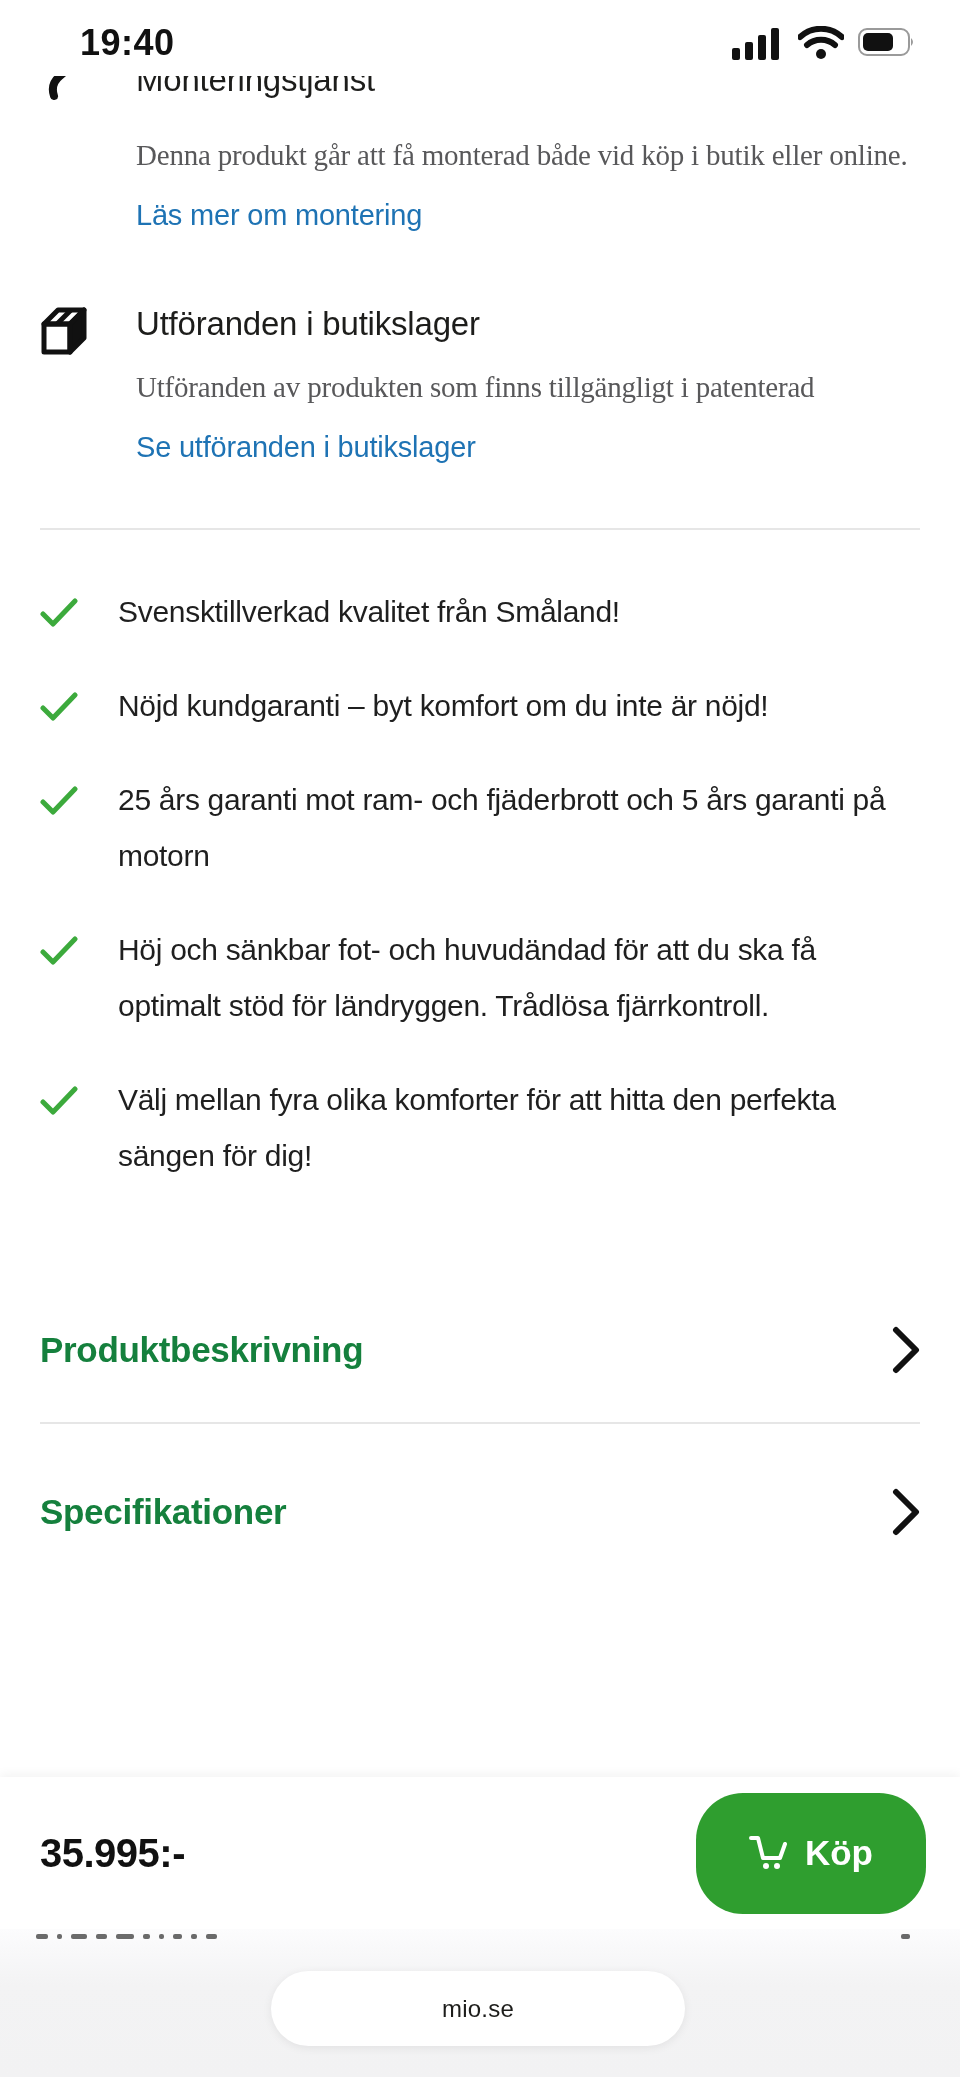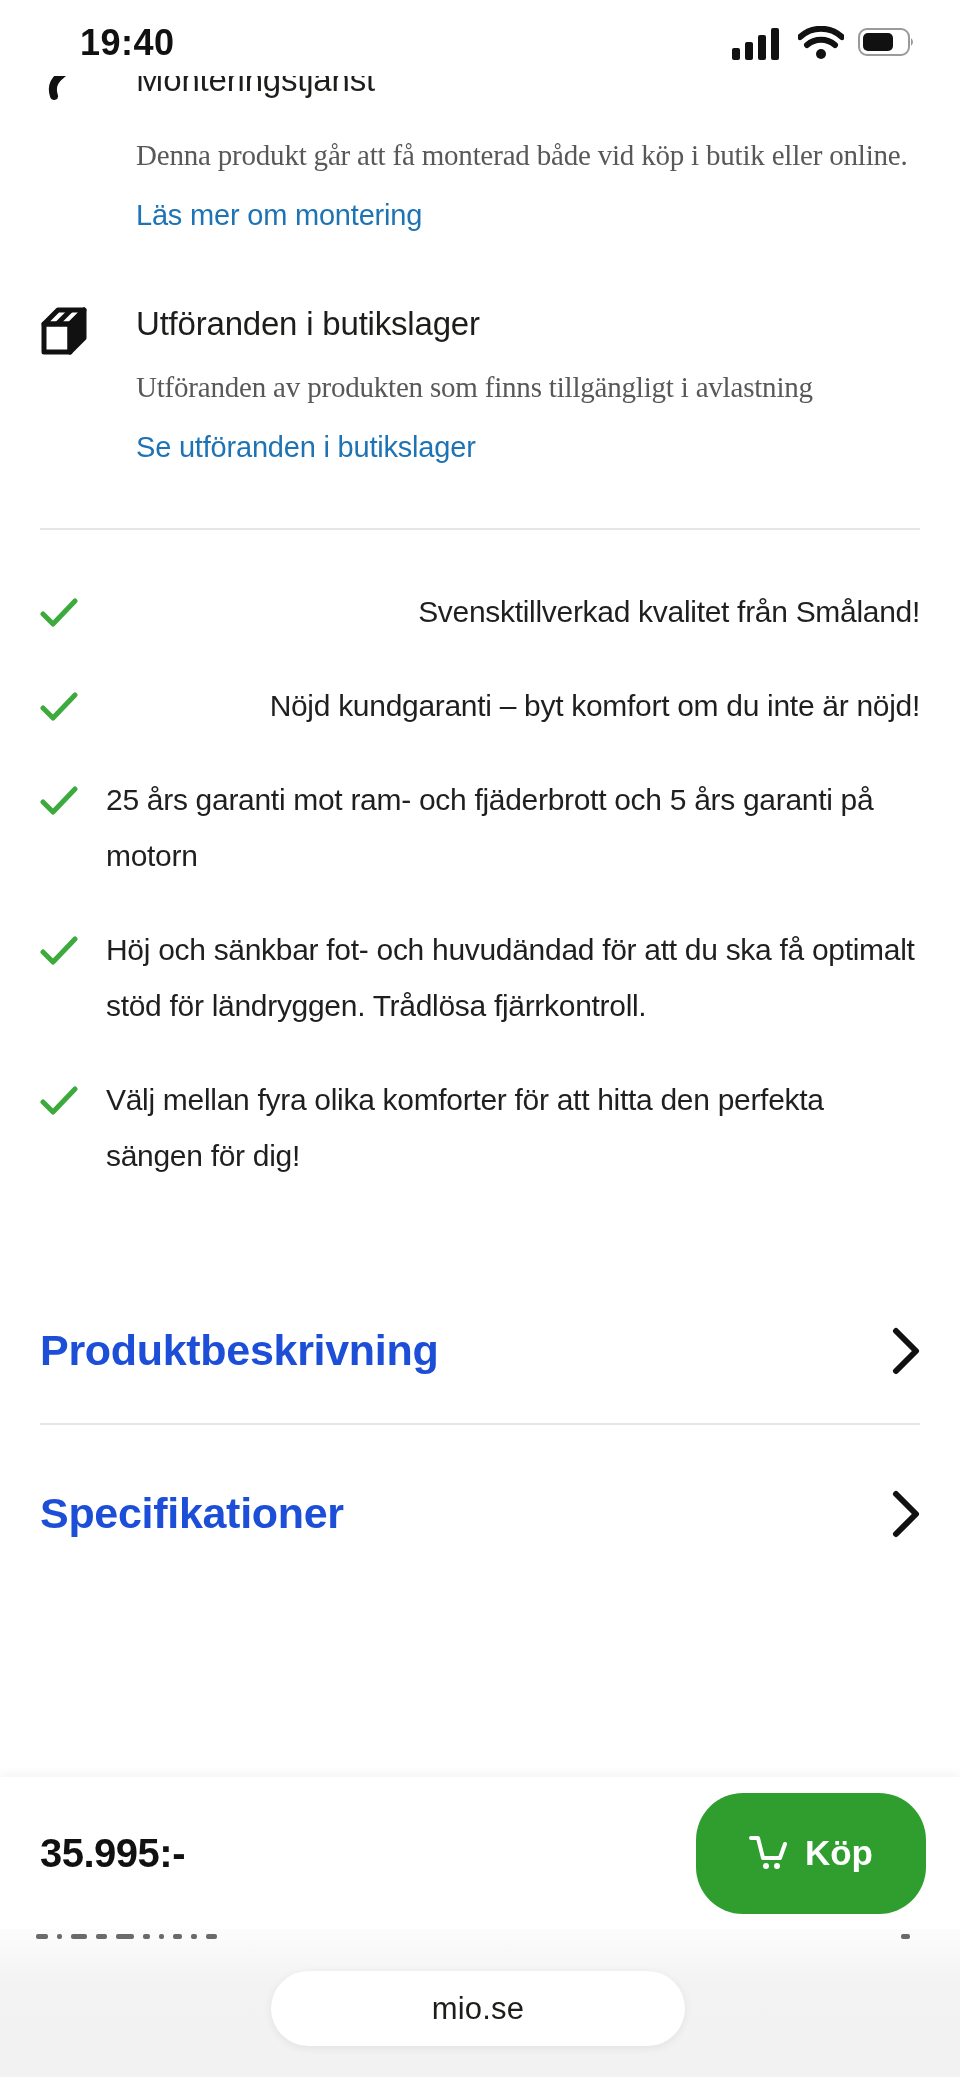"Utföranden av produkten som finns" div.service-desc { text: avlastning -> patenterad }
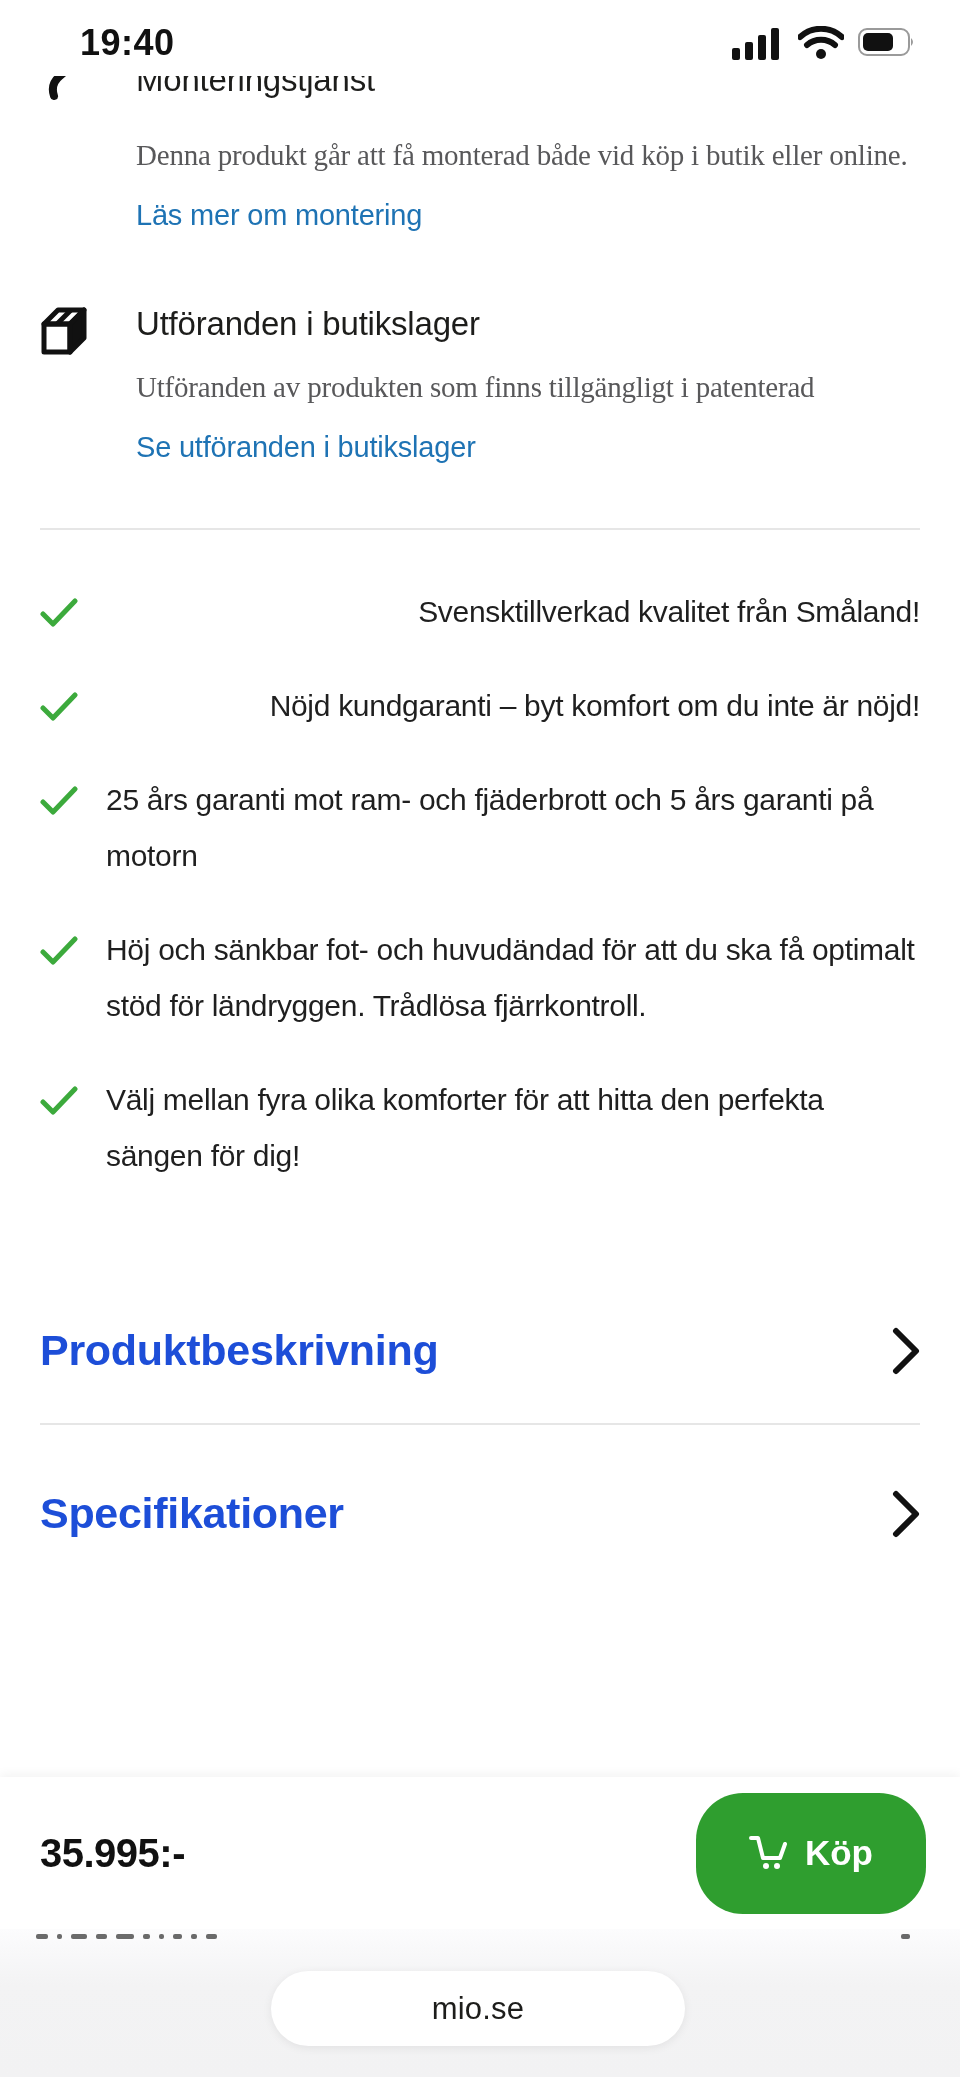"Svensktillverkad kvalitet från Småland!" .usp-item { gap: 26px -> 38px; justify-content: space-between -> none }
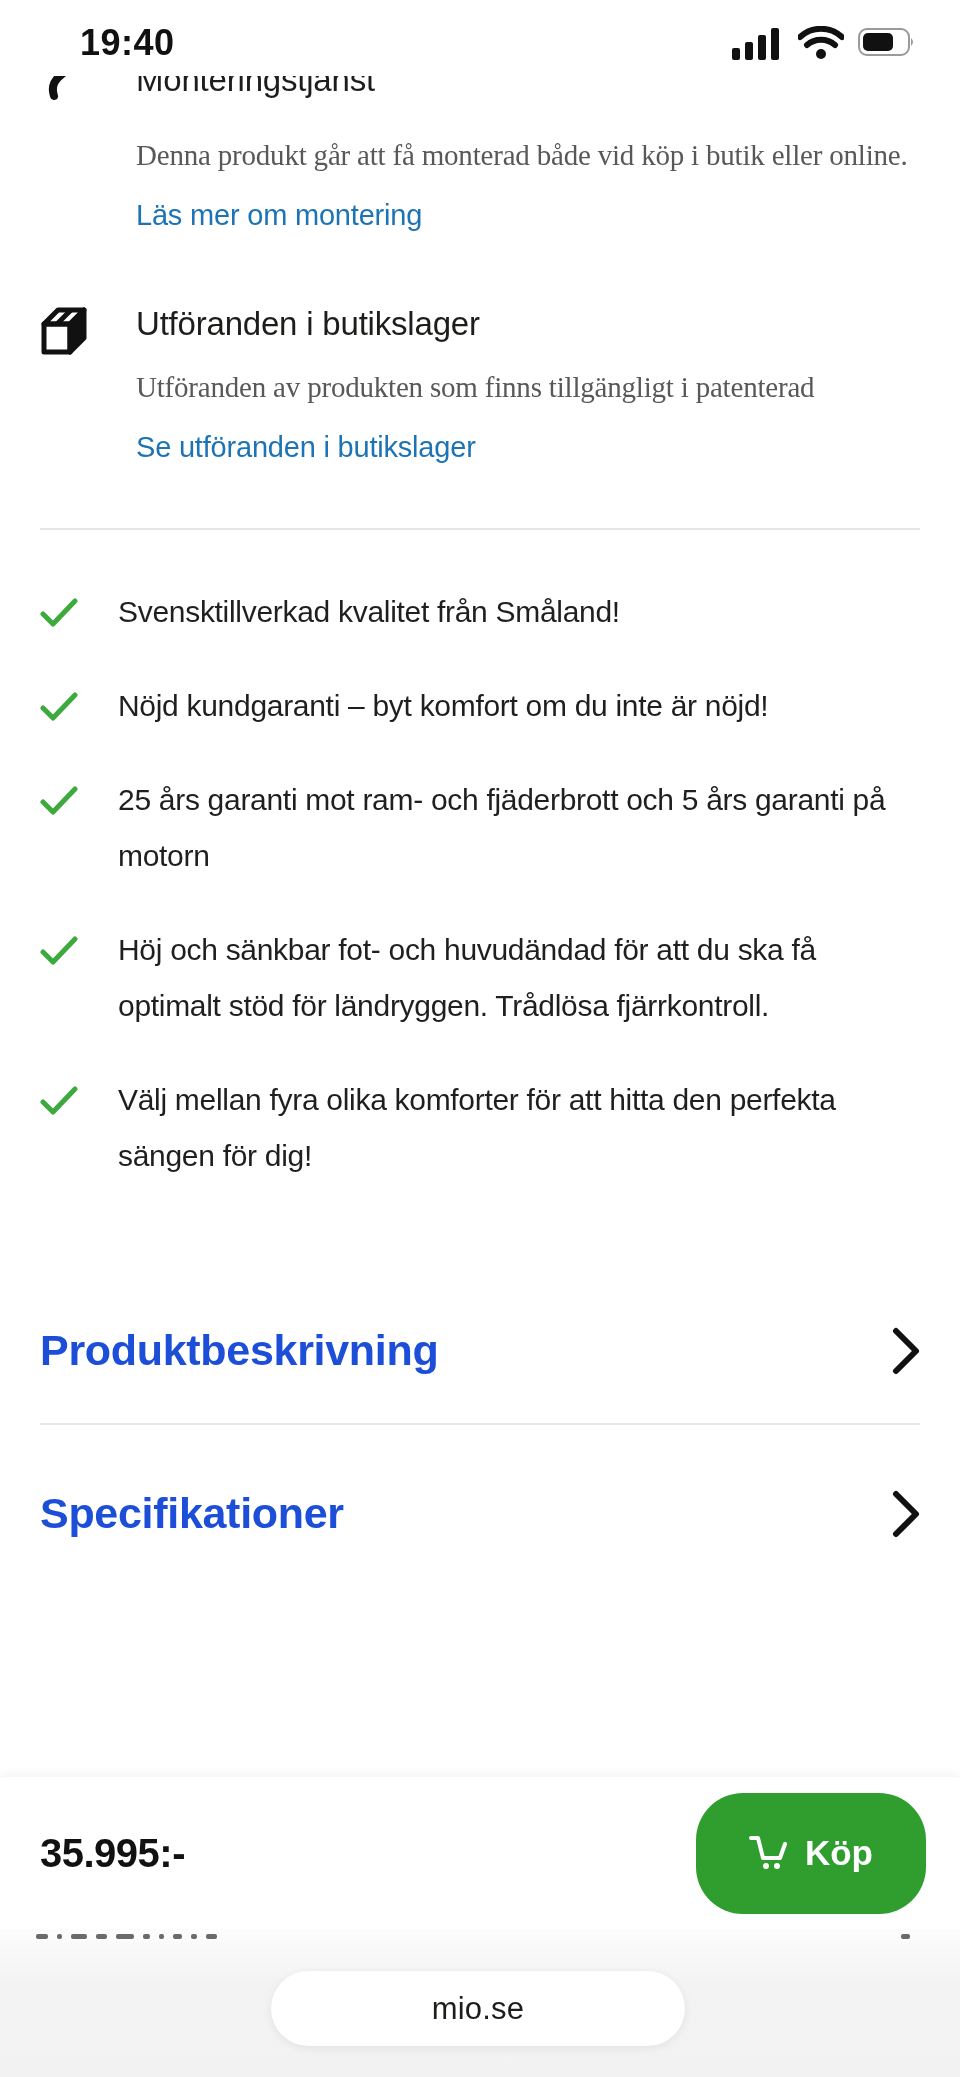"Produktbeskrivning" .accordion-label { color: #1d4ed8 -> #15803d; font-size: 43px -> 35px }
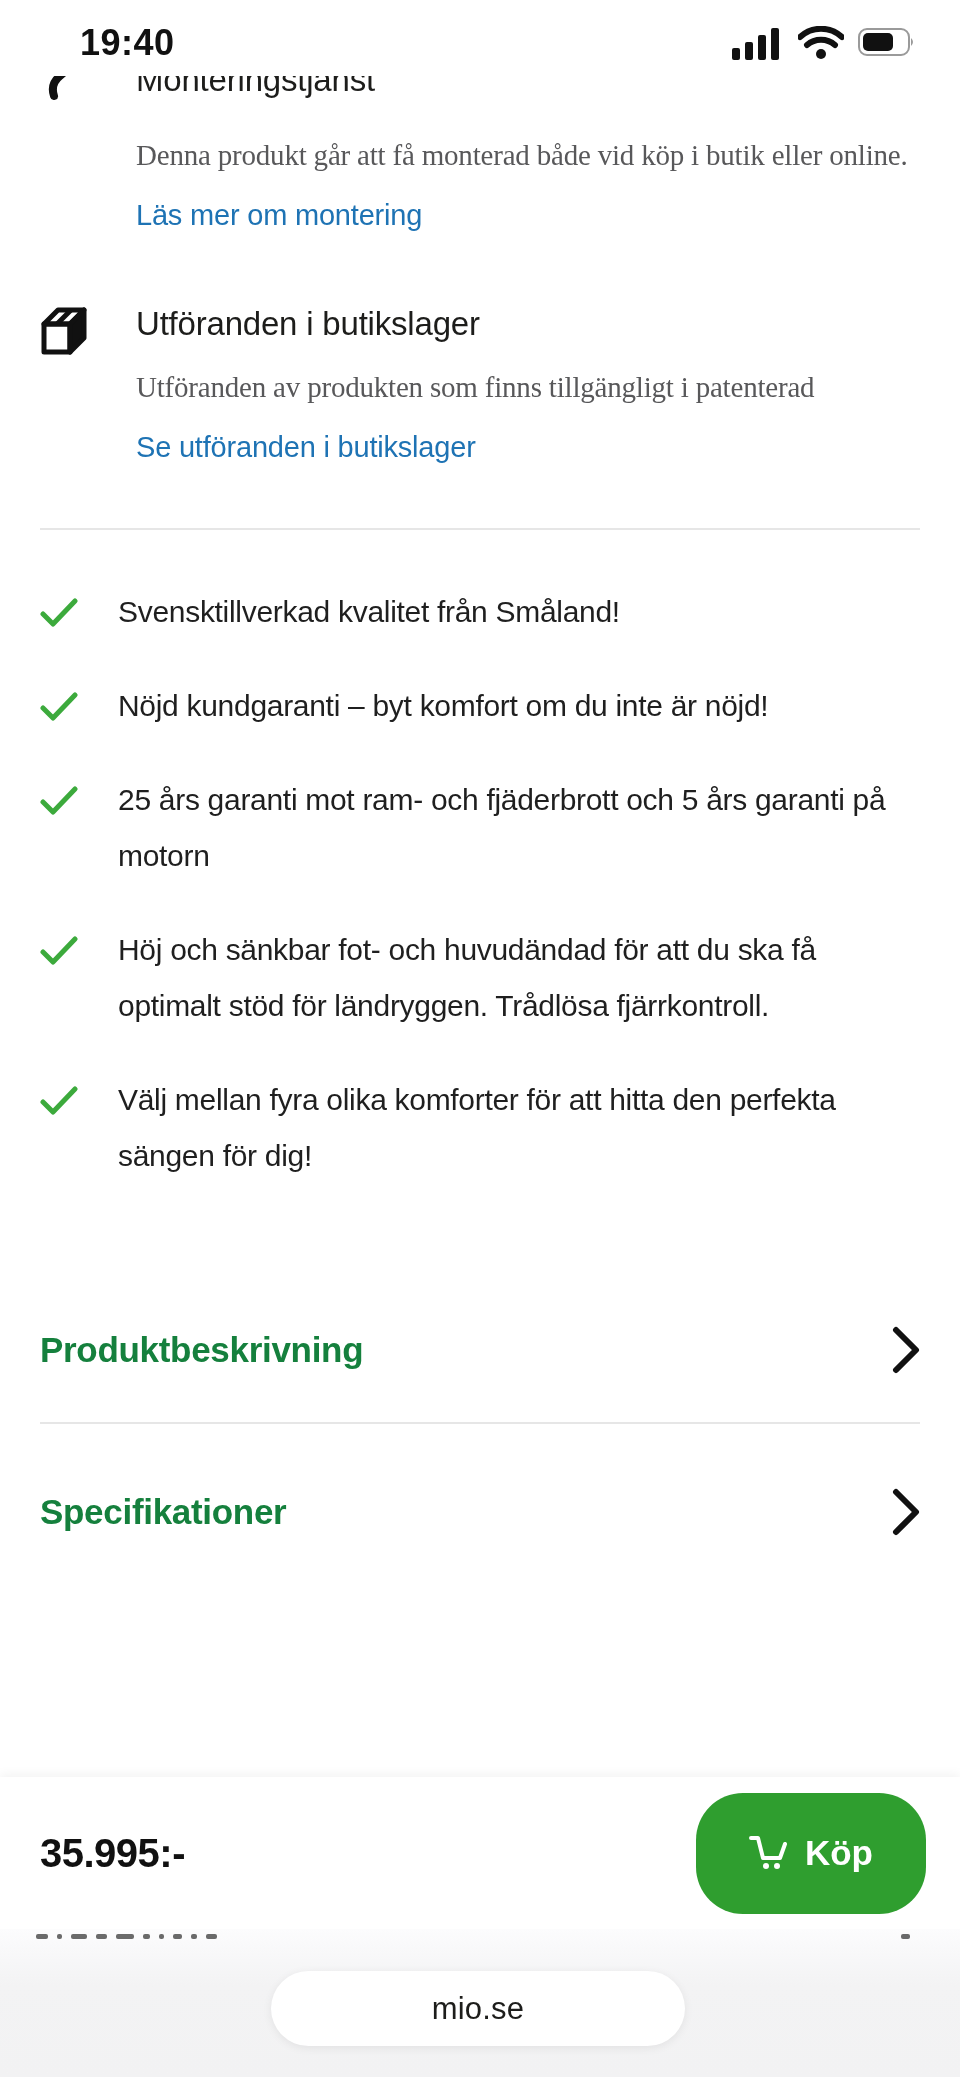"mio.se" .url-text { font-size: 31px -> 24px }
